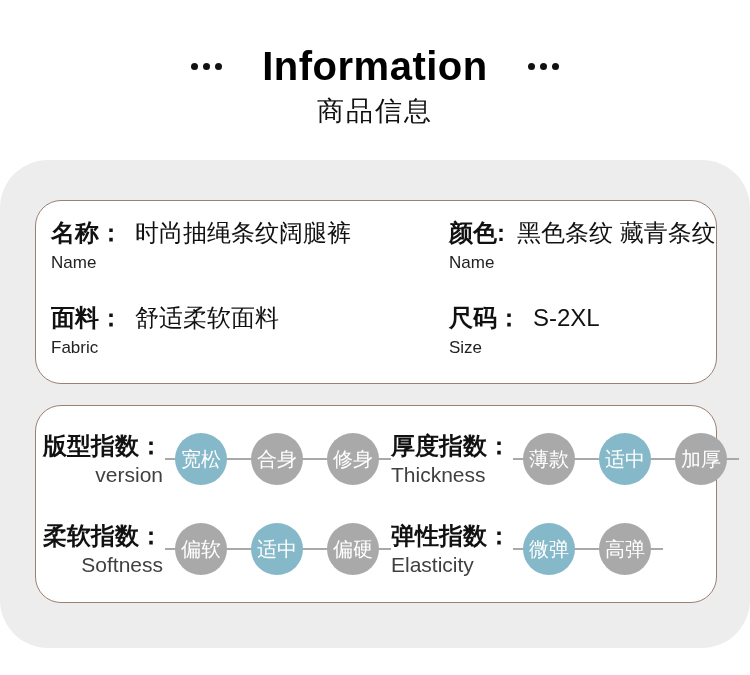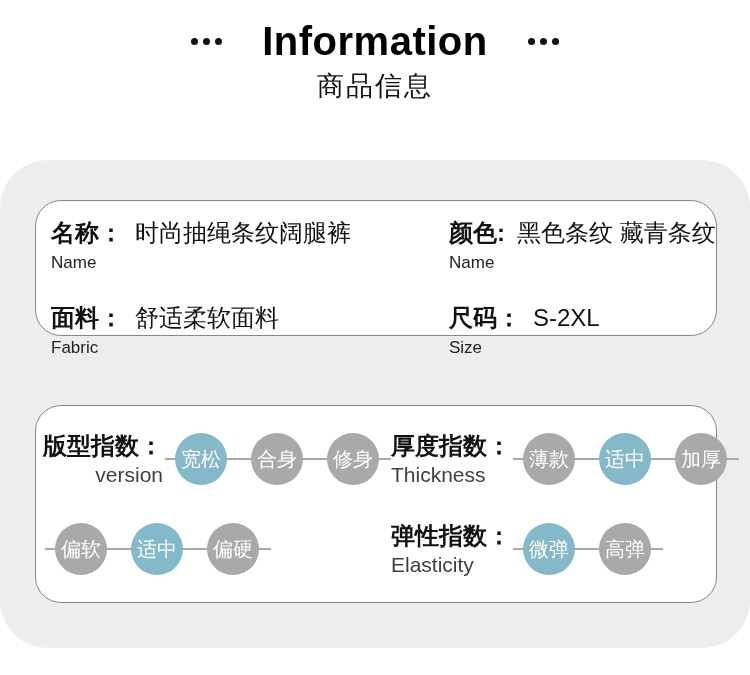"Information" .title-row { padding-top: 21px -> 46px }
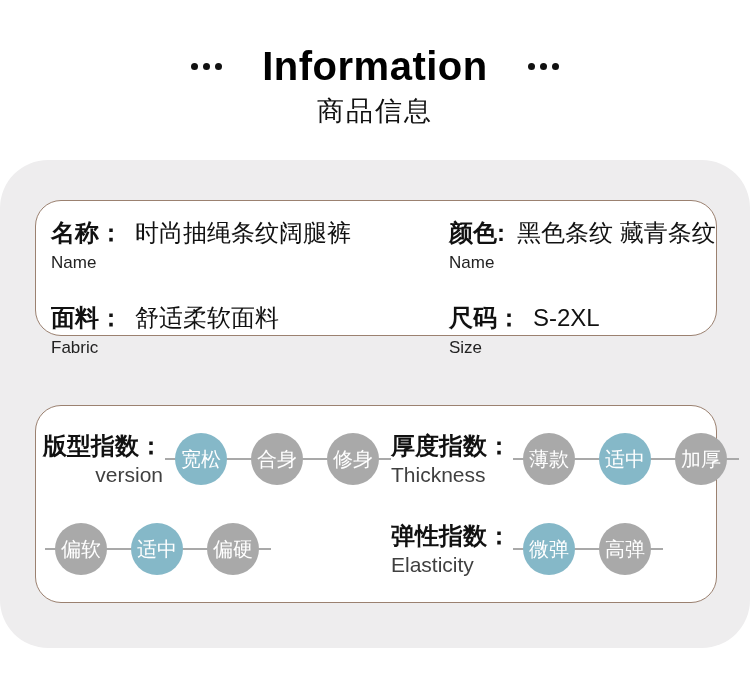"名称：" .card-info { height: 136px -> 184px }
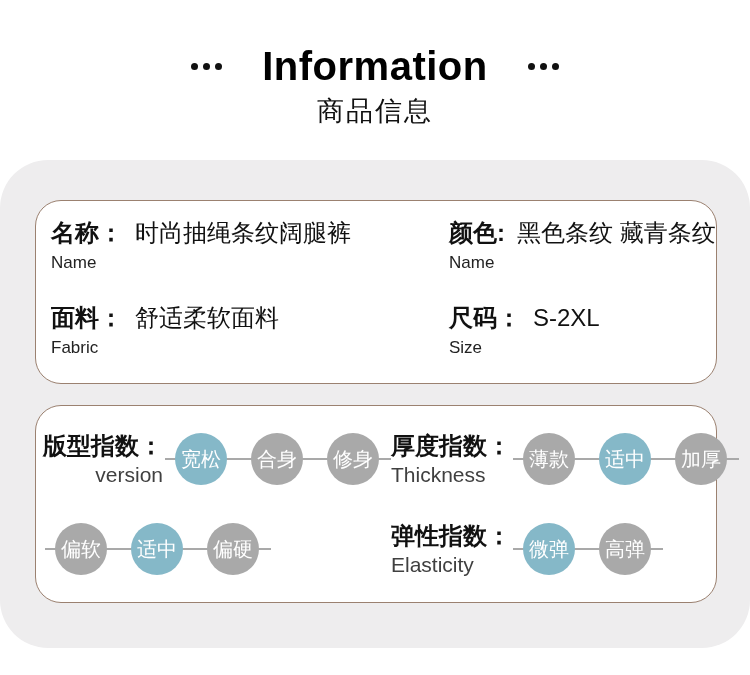"柔软指数：" div.index-label { html: none -> <div> <div>柔软指数：</div> <div>Softness</div> </div> }
